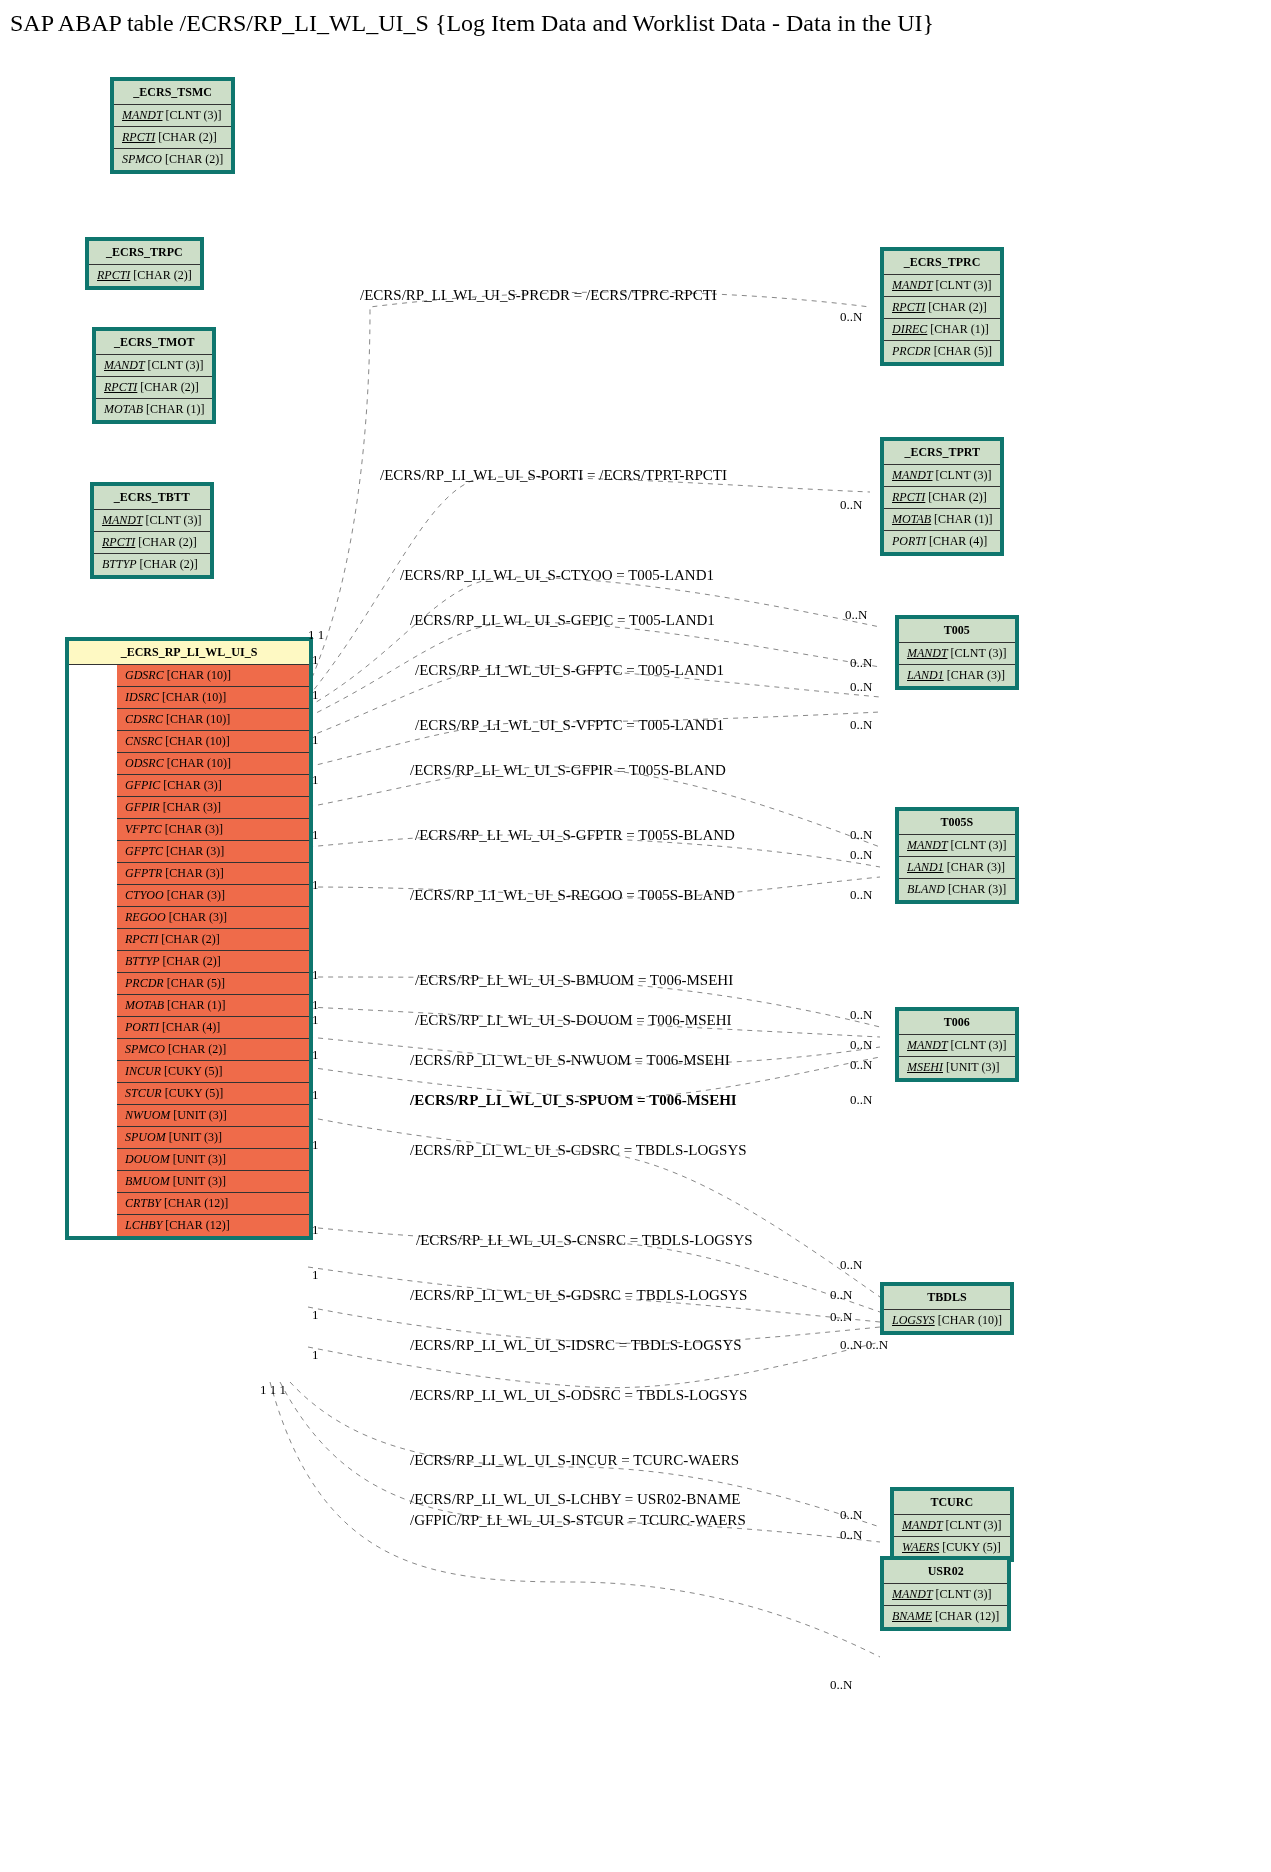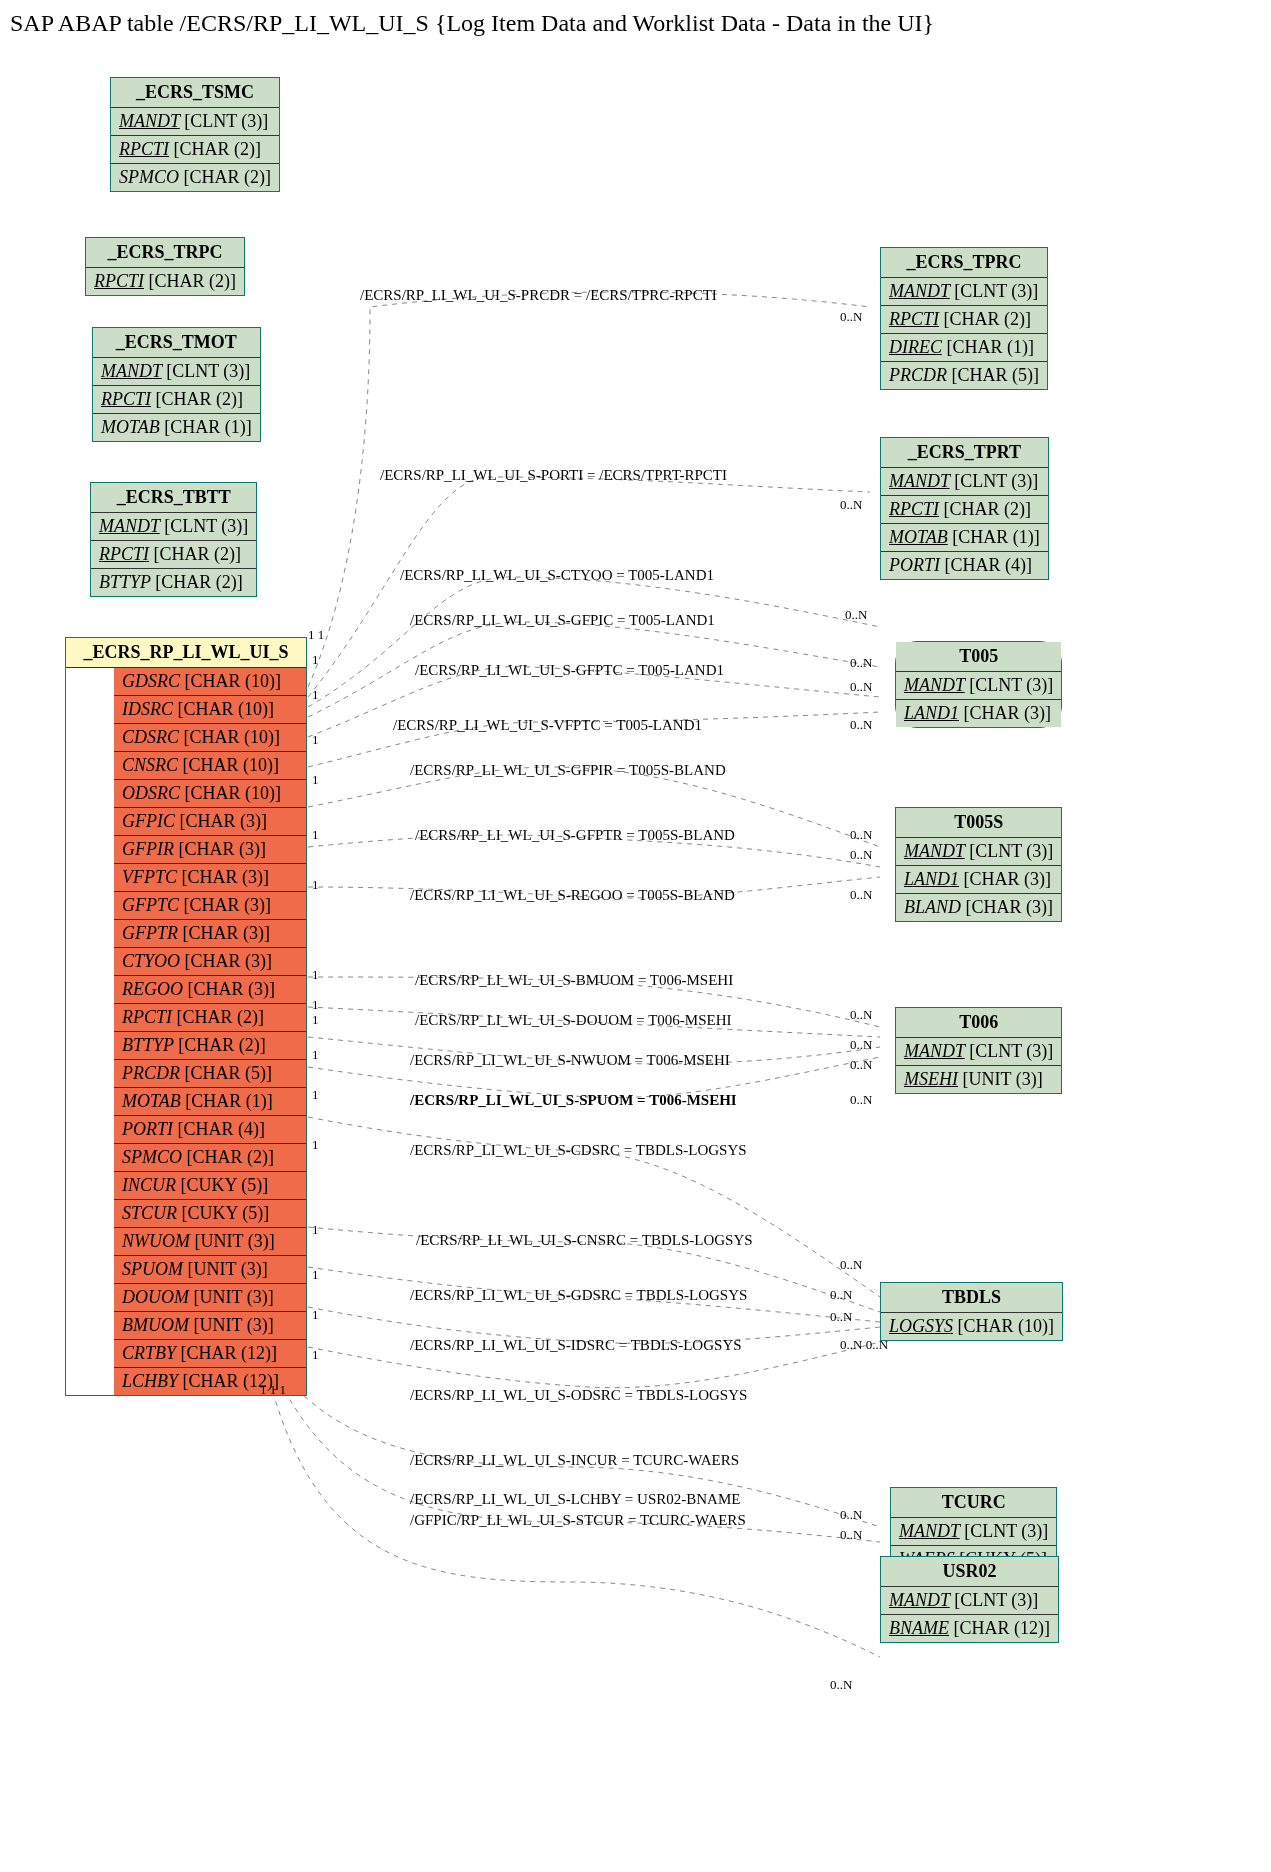"_ECRS_TSMC" .entity { border: 1px solid #0f766e -> 4px solid #0f766e; font-size: 18px -> 12px }
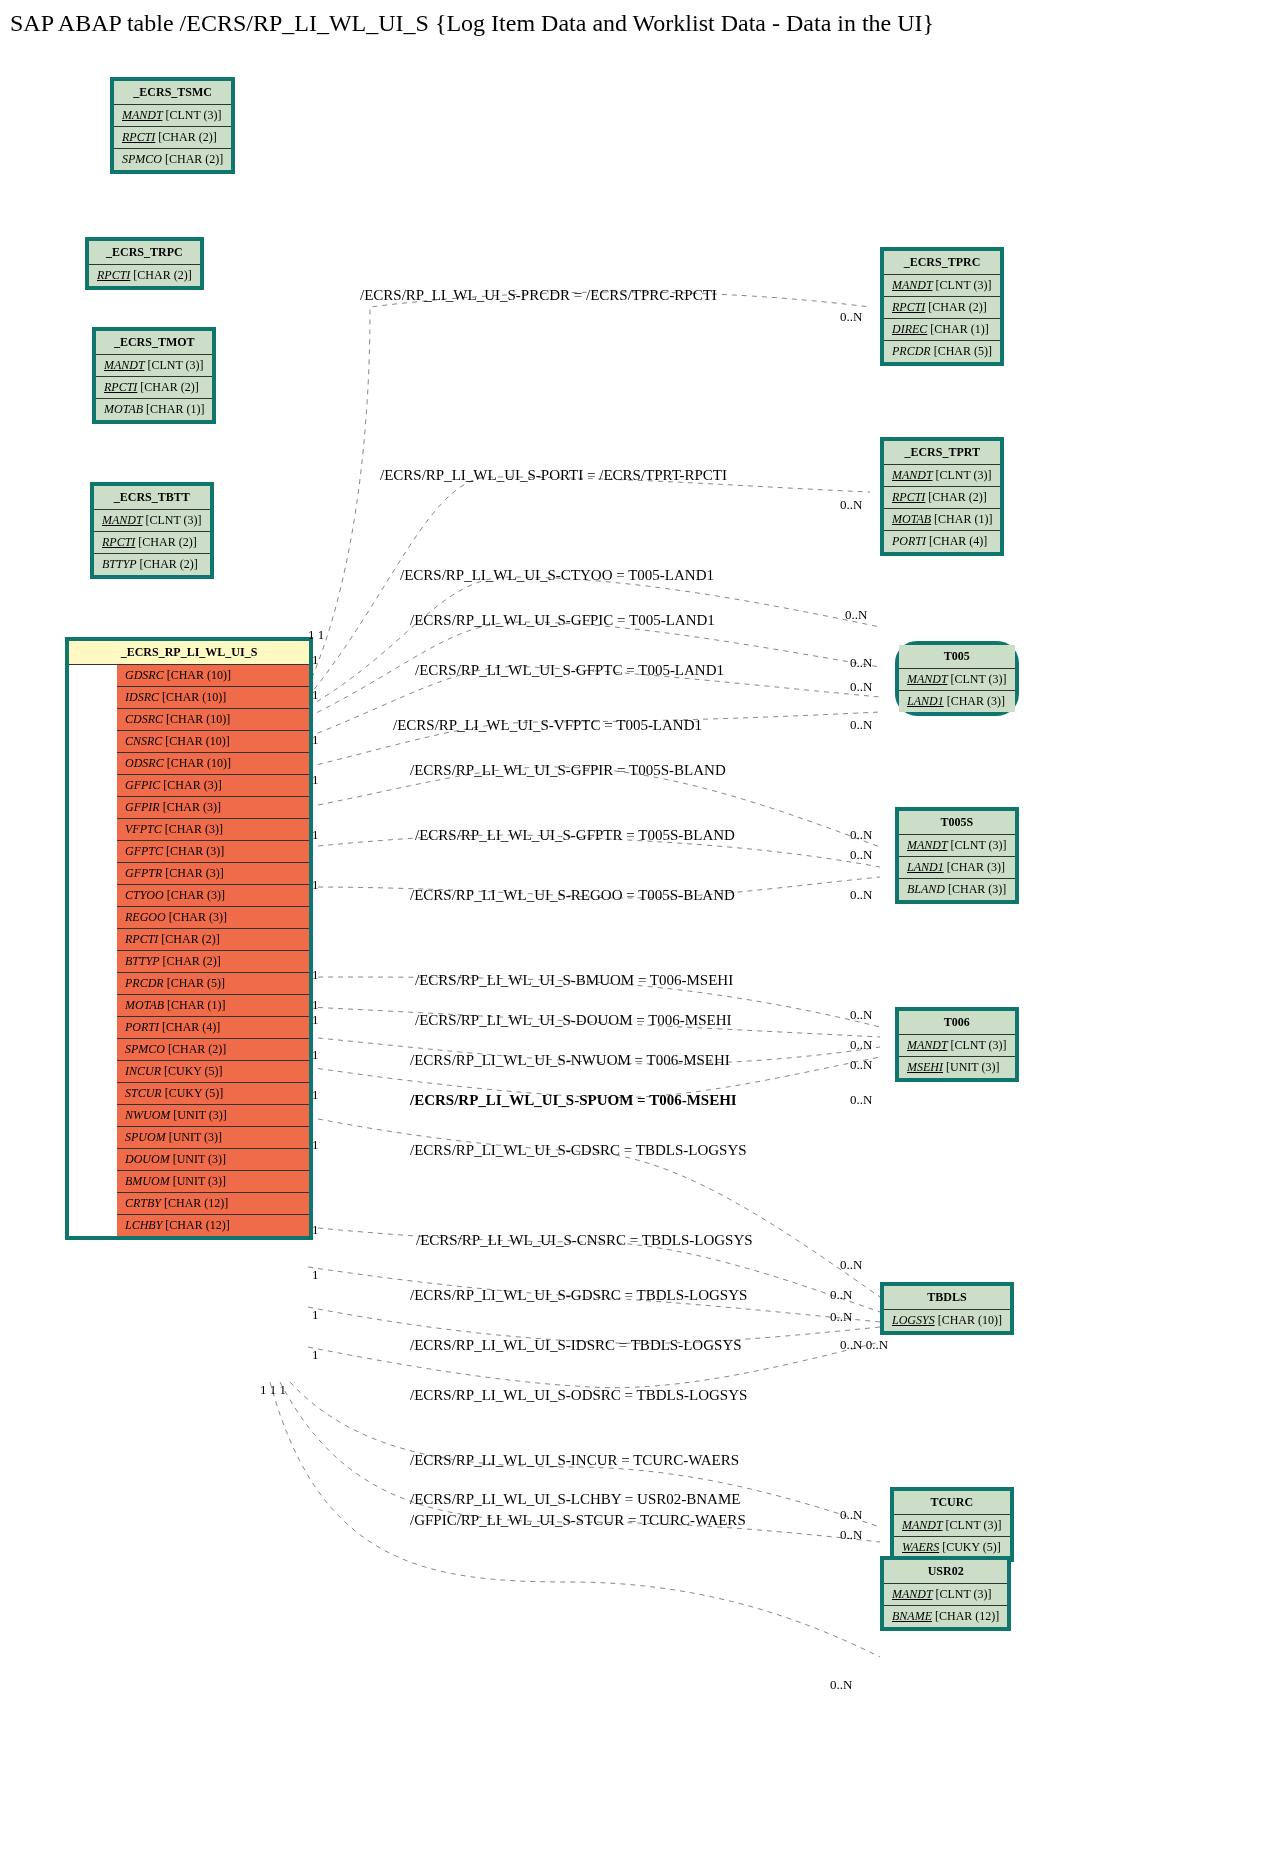"T005" div.entity { border-radius: 22px -> none; top: 594px -> 568px }
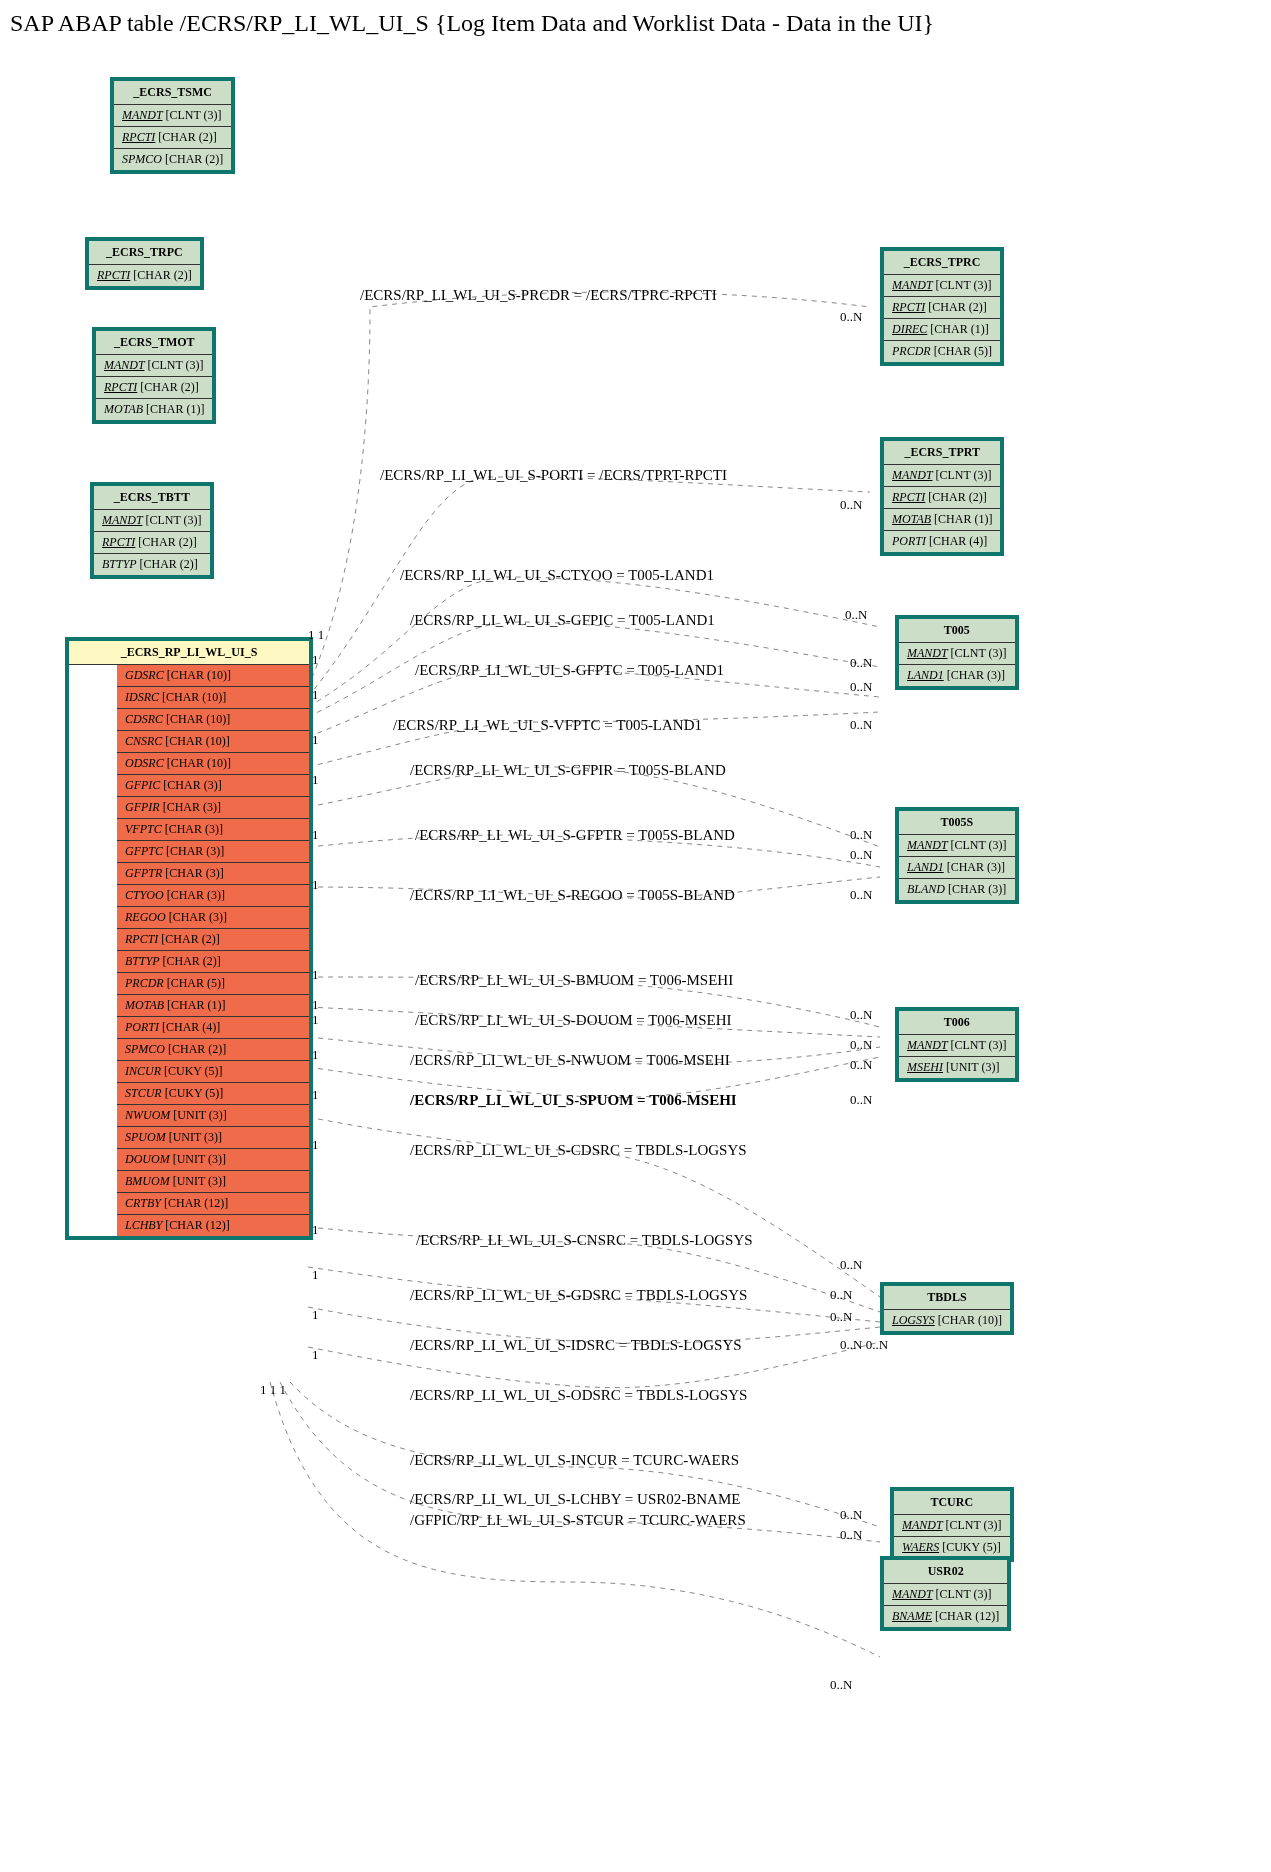"/ECRS/RP_LI_WL_UI_S-VFPTC = T005-LAND1" div.rel-label { left: 383px -> 405px }
